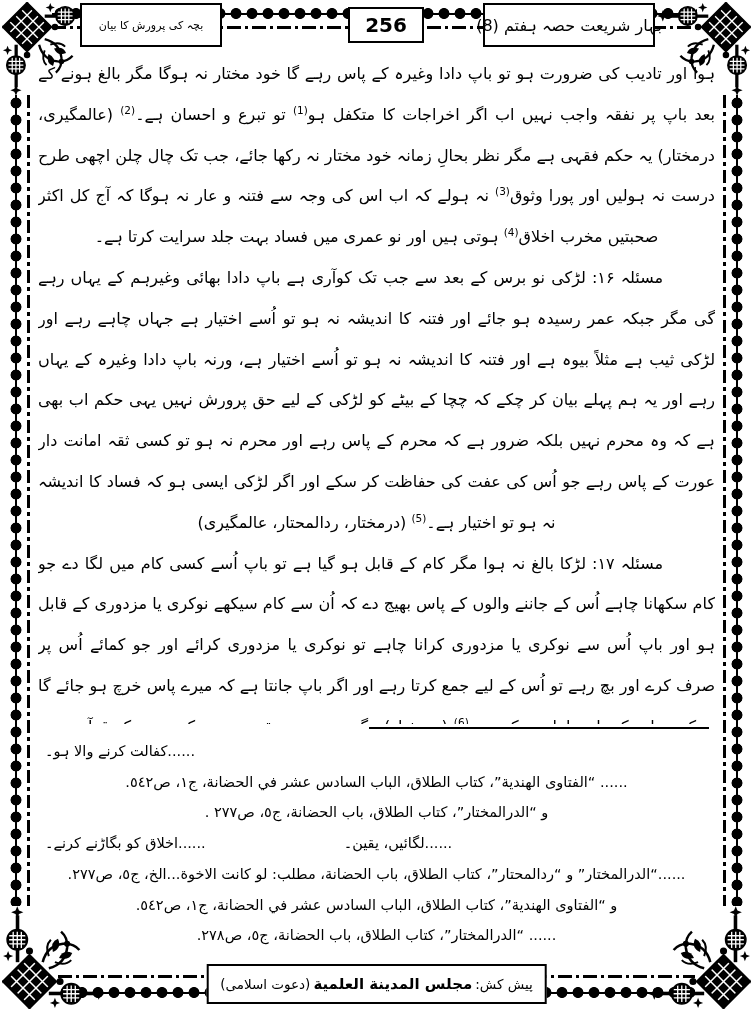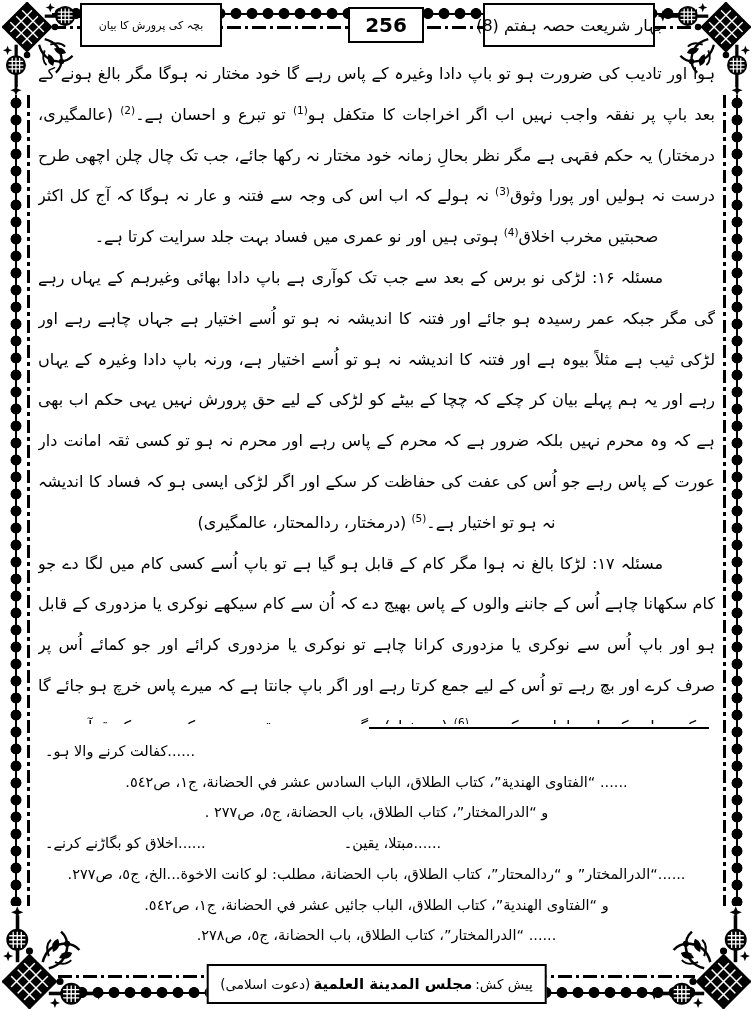"......مبتلا، یقین۔" span { text: ......مبتلا -> ......لگائیں }
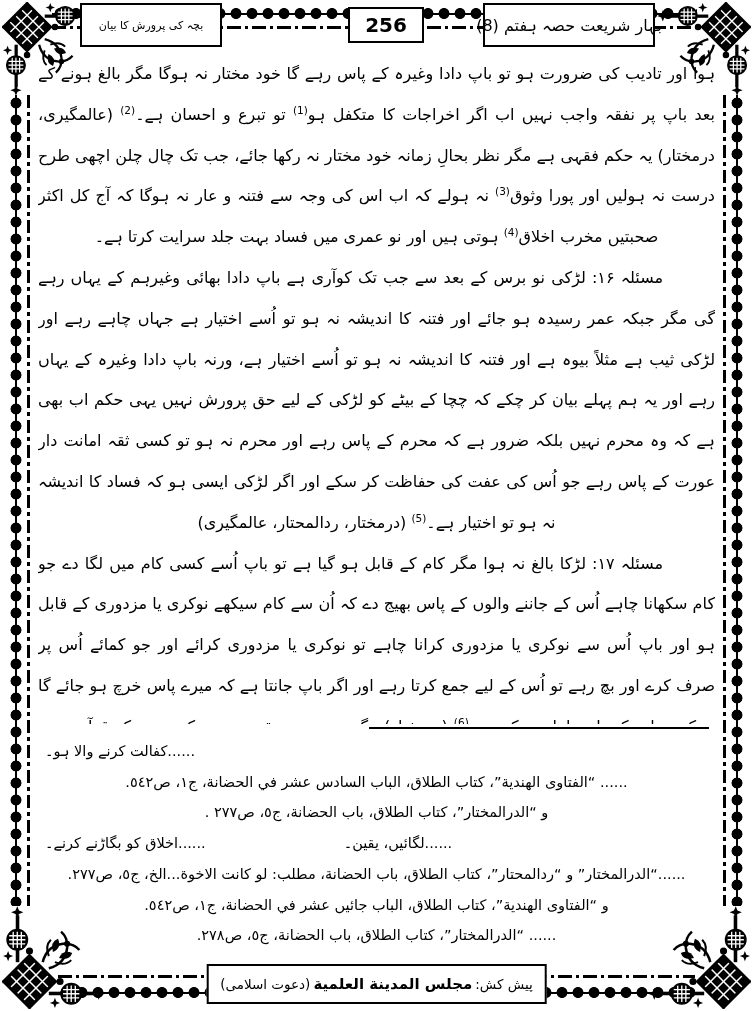"و “الفتاوى الهندية”، كتاب الطلاق،" span { text: جائیں -> السادس }
